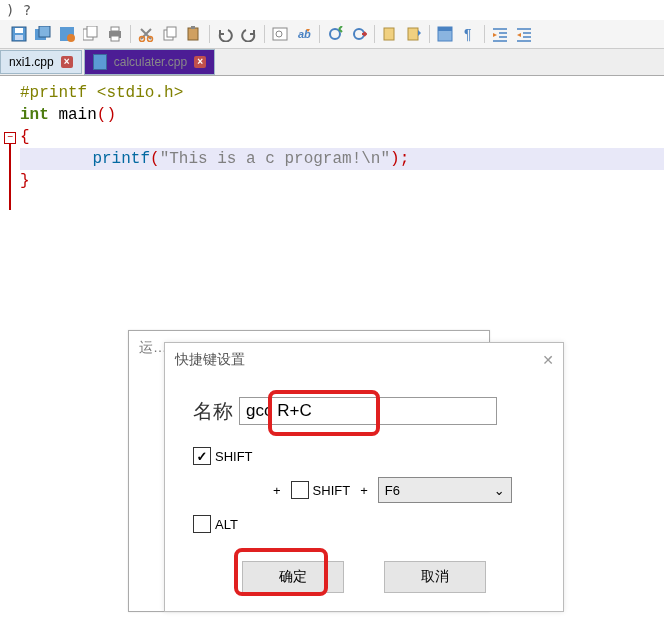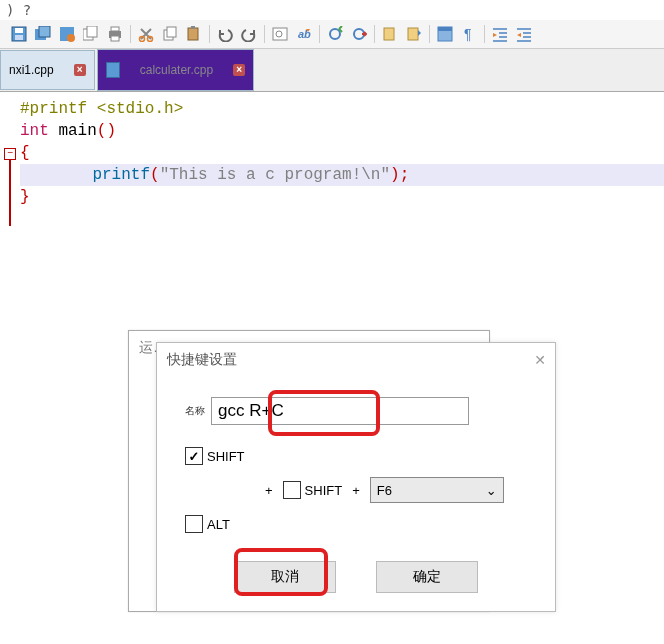"nxi1.cpp" .tab { gap: 20px -> 7px; padding: 12px 8px -> 4px 8px }
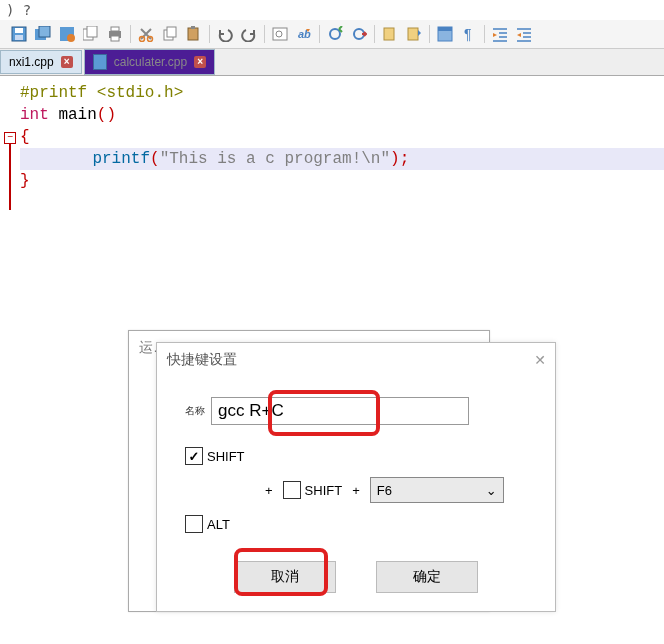"int" .k-kw { color: #be185d -> #4d7c0f; font-weight: normal -> bold }
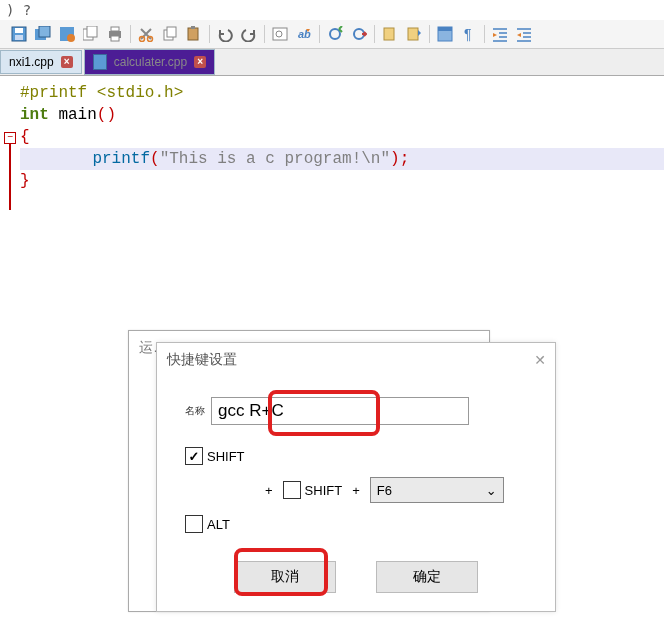"快捷键设置" .dlg-front { left: 156px -> 164px }
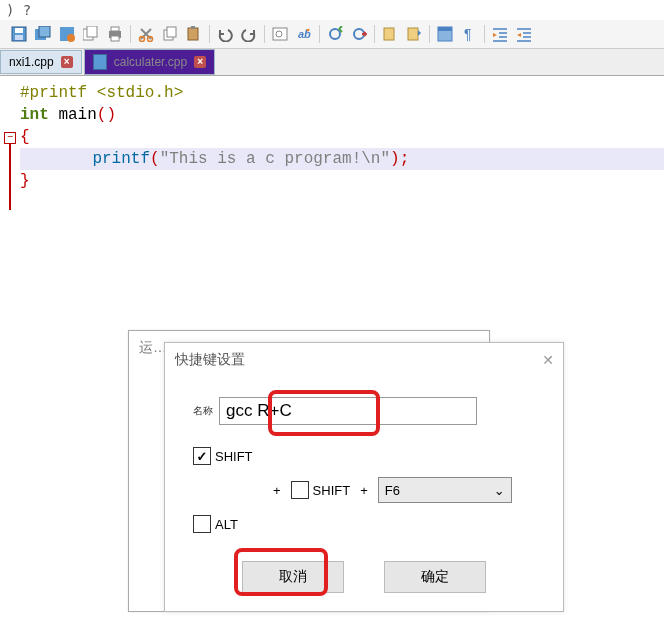"名称" .row-name label { font-size: 10px -> 20px }
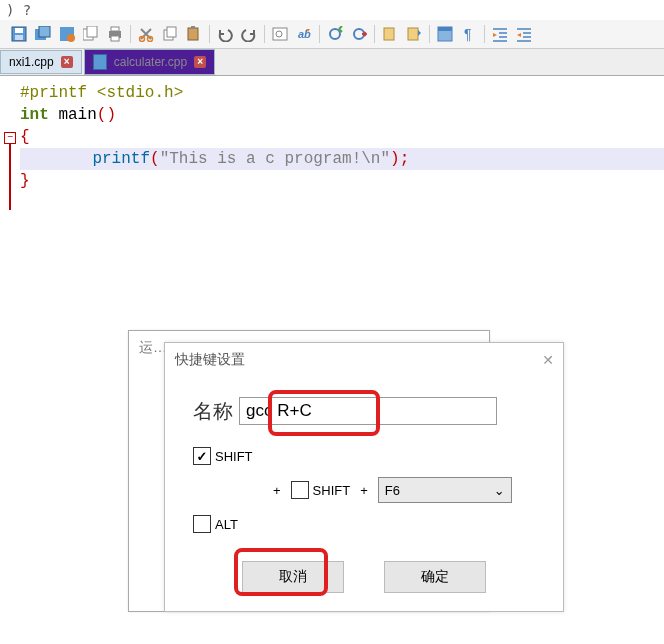"取消" div.btn { order: before "确定" -> after "确定" }
